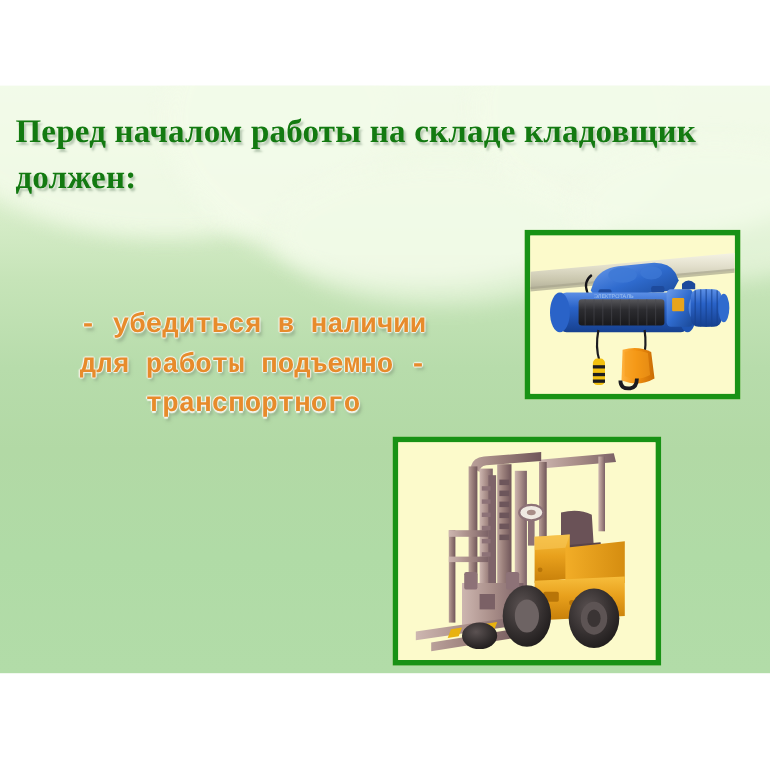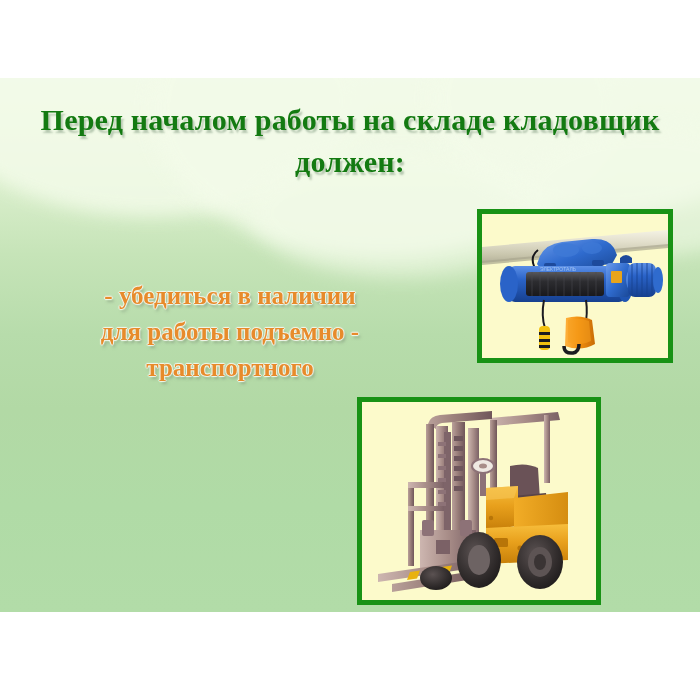"Перед началом работы на складе" #title { text-align: center -> none }
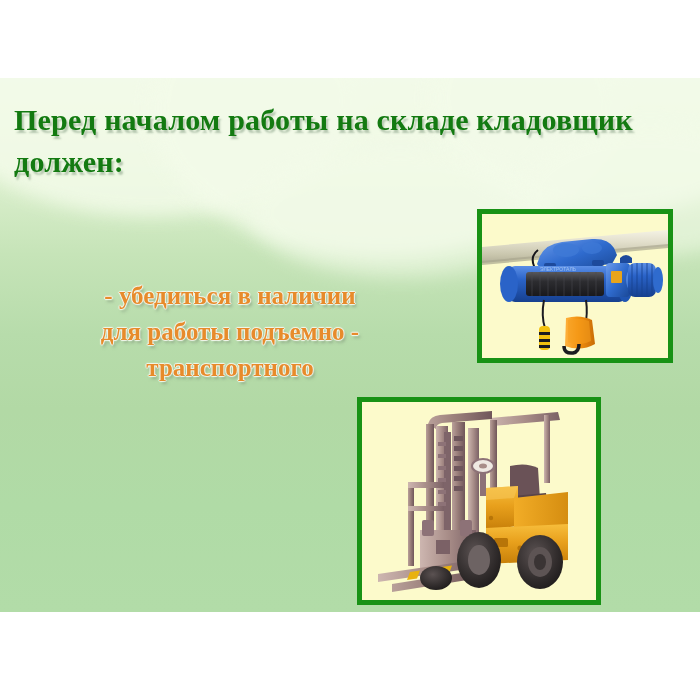"- убедиться в наличии" #body-text .line { font-family: none -> Liberation Mono, monospace }
